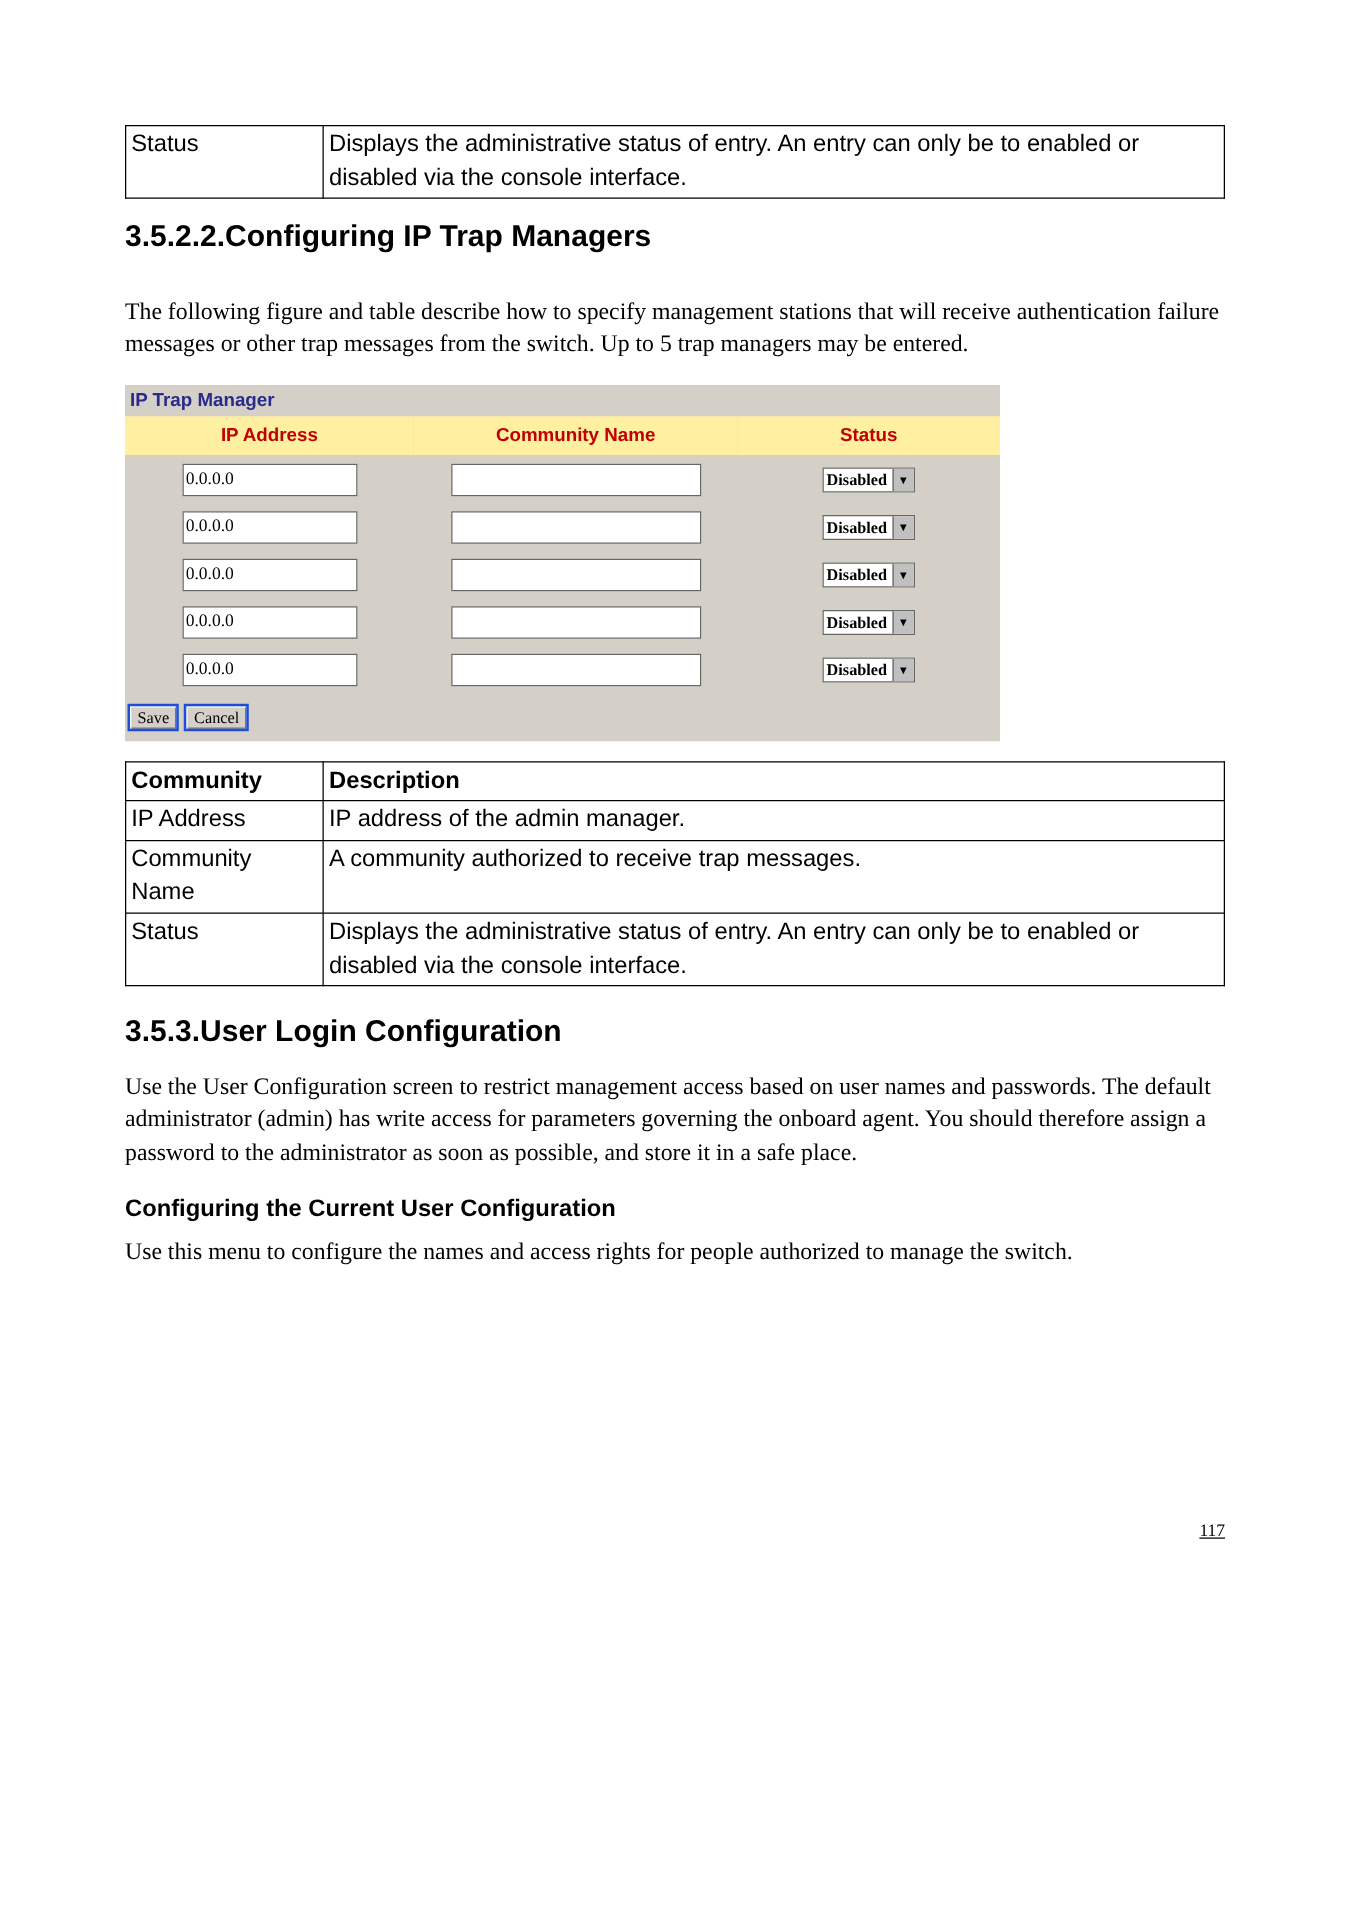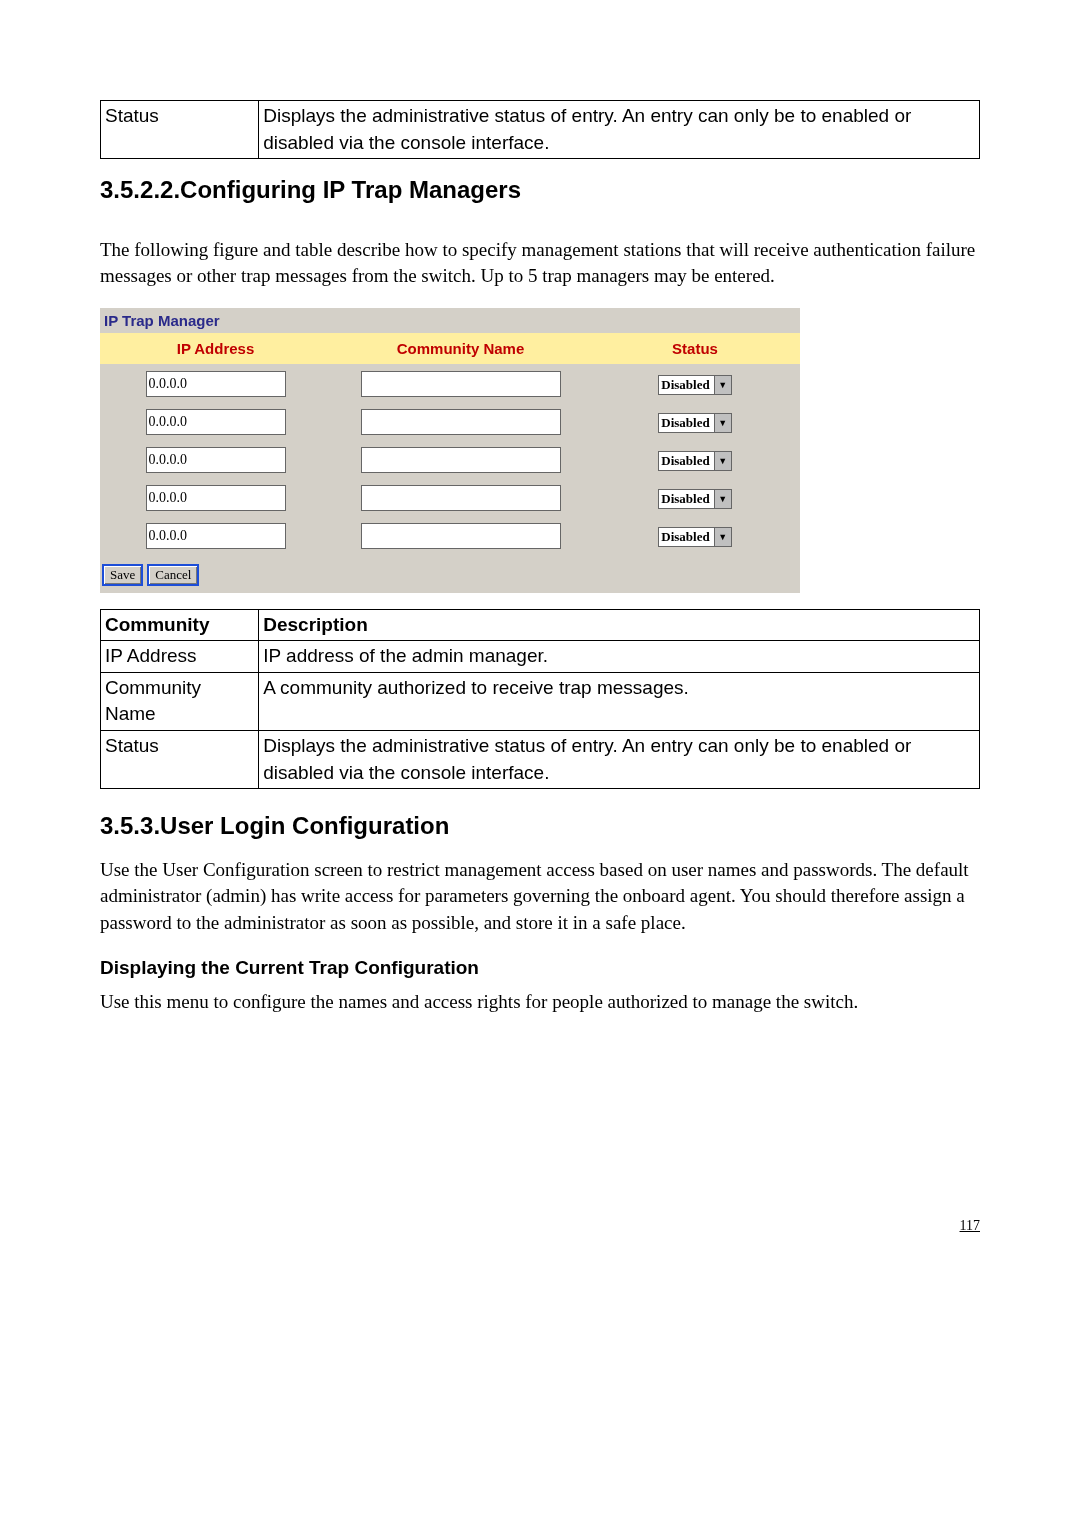"Displaying the Current Trap" p.bold-sub { text: Displaying the Current Trap -> Configuring the Current User }
